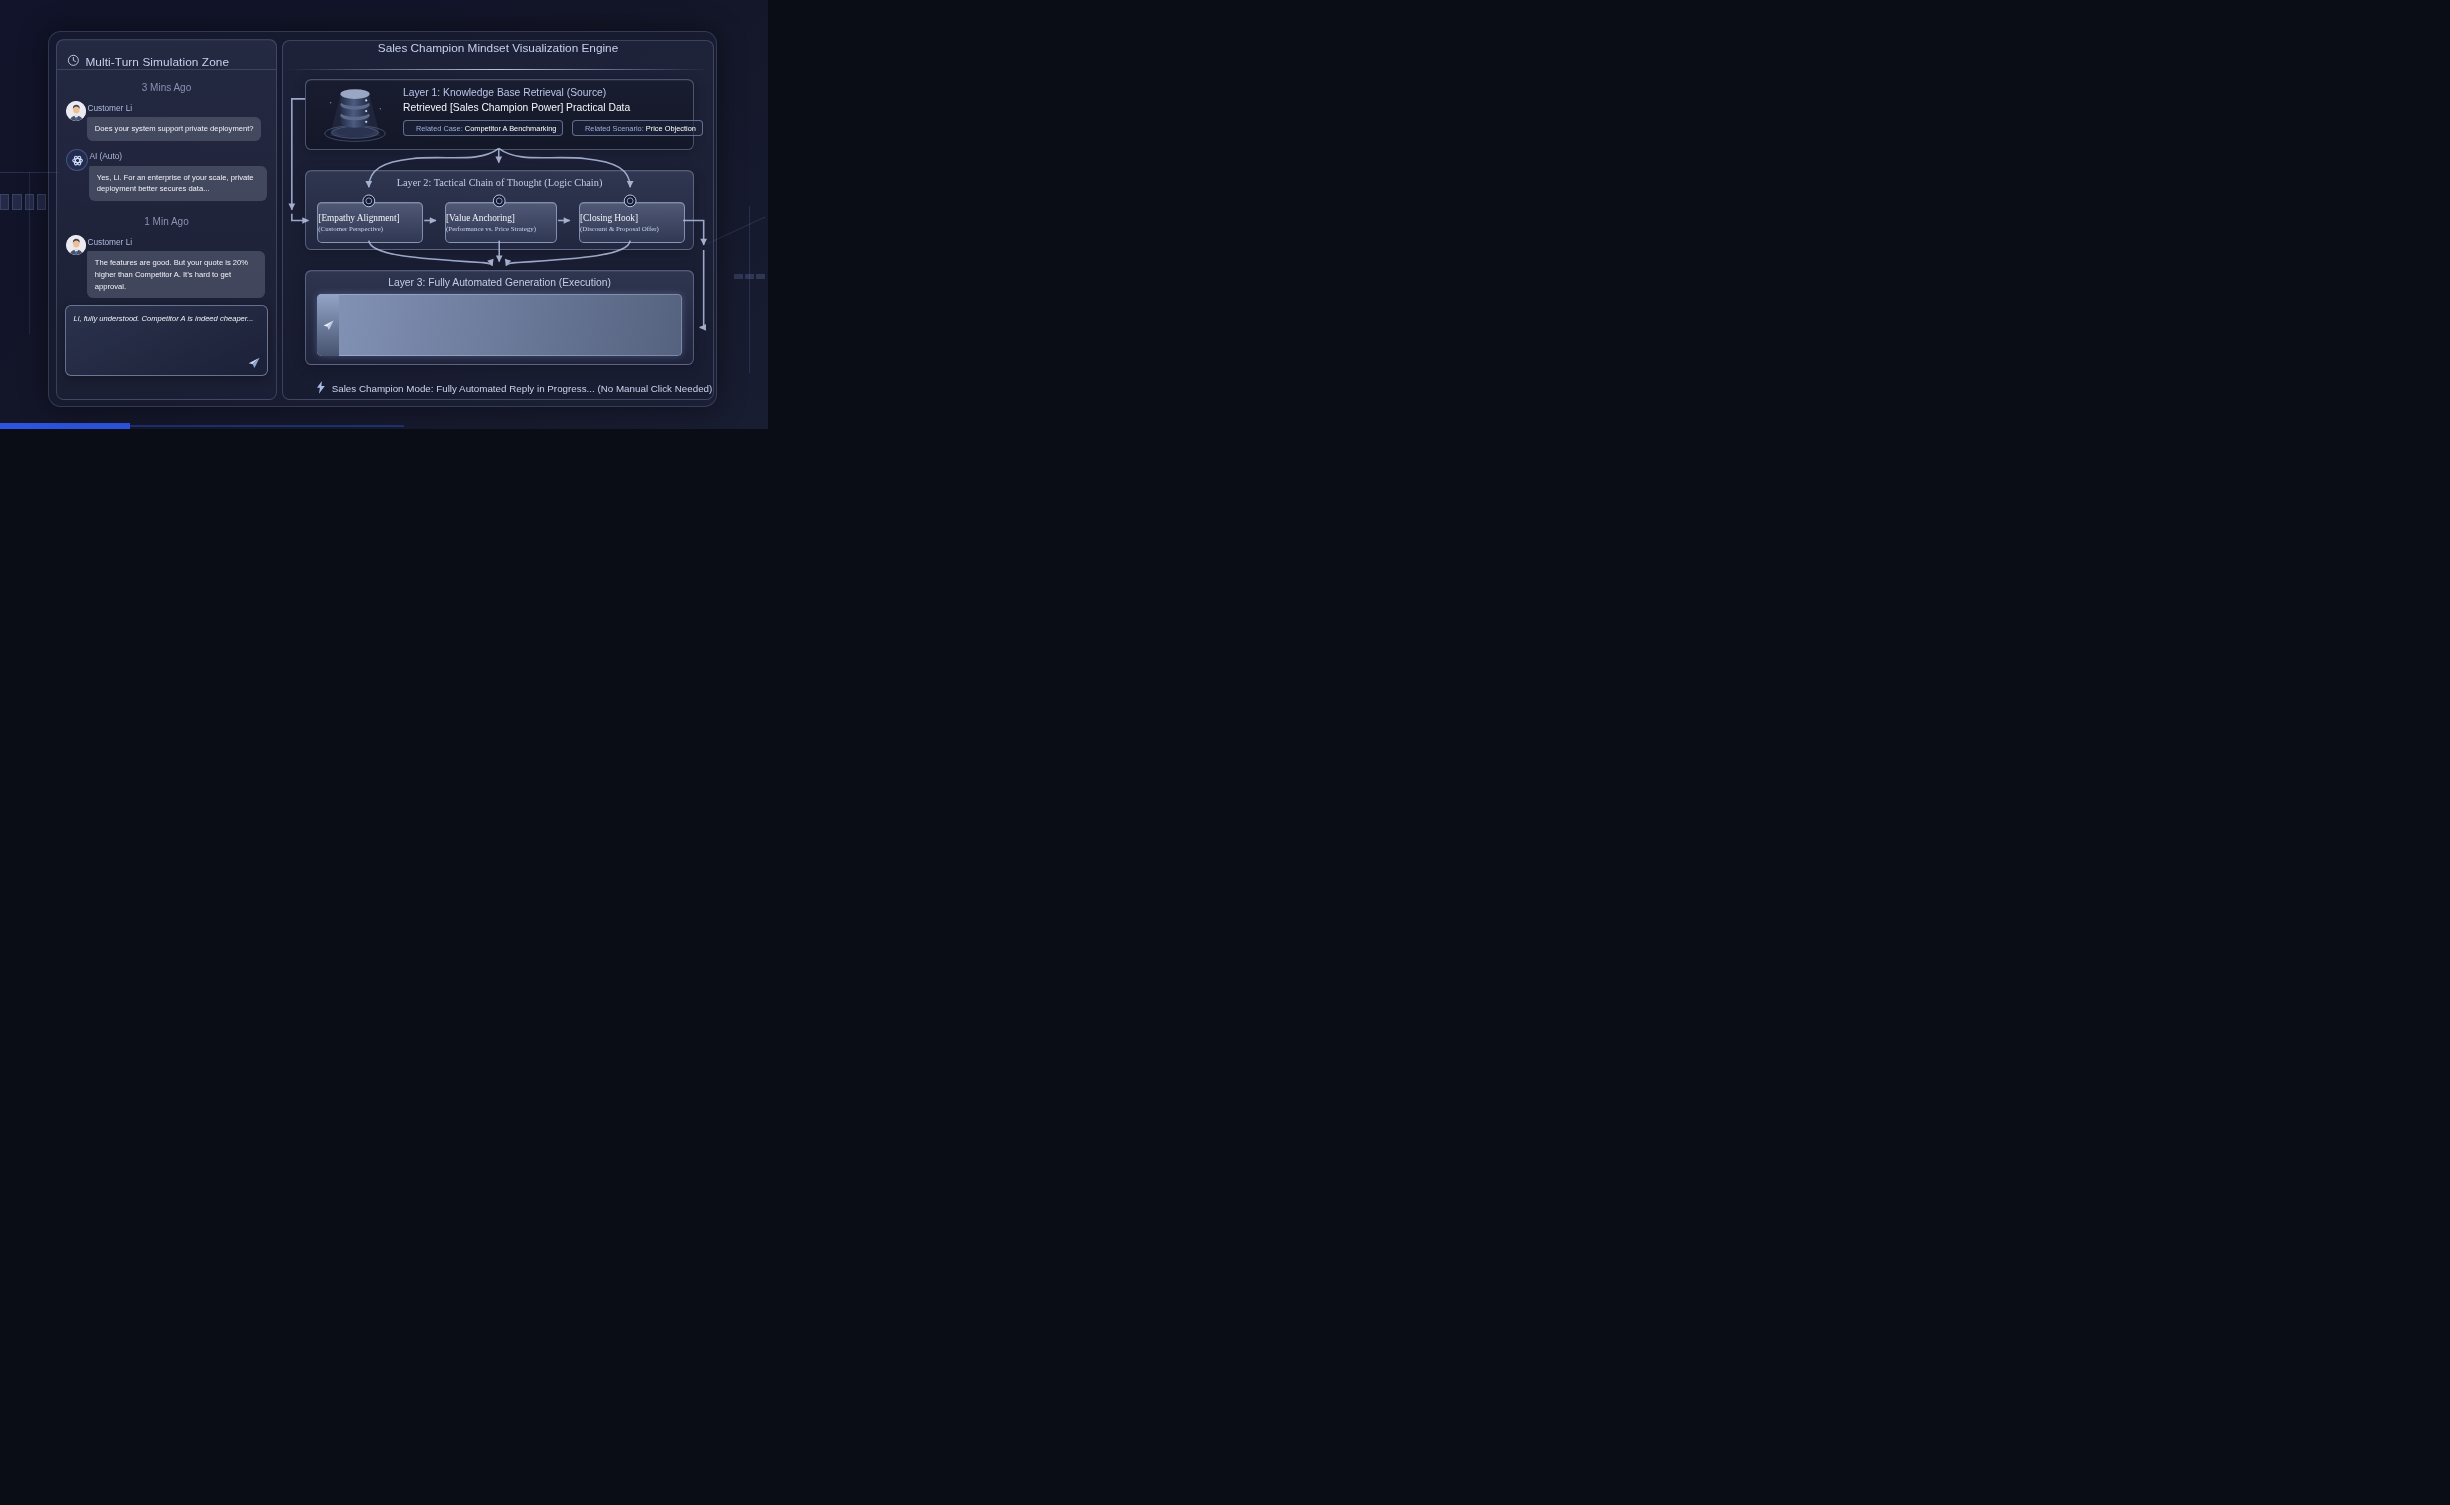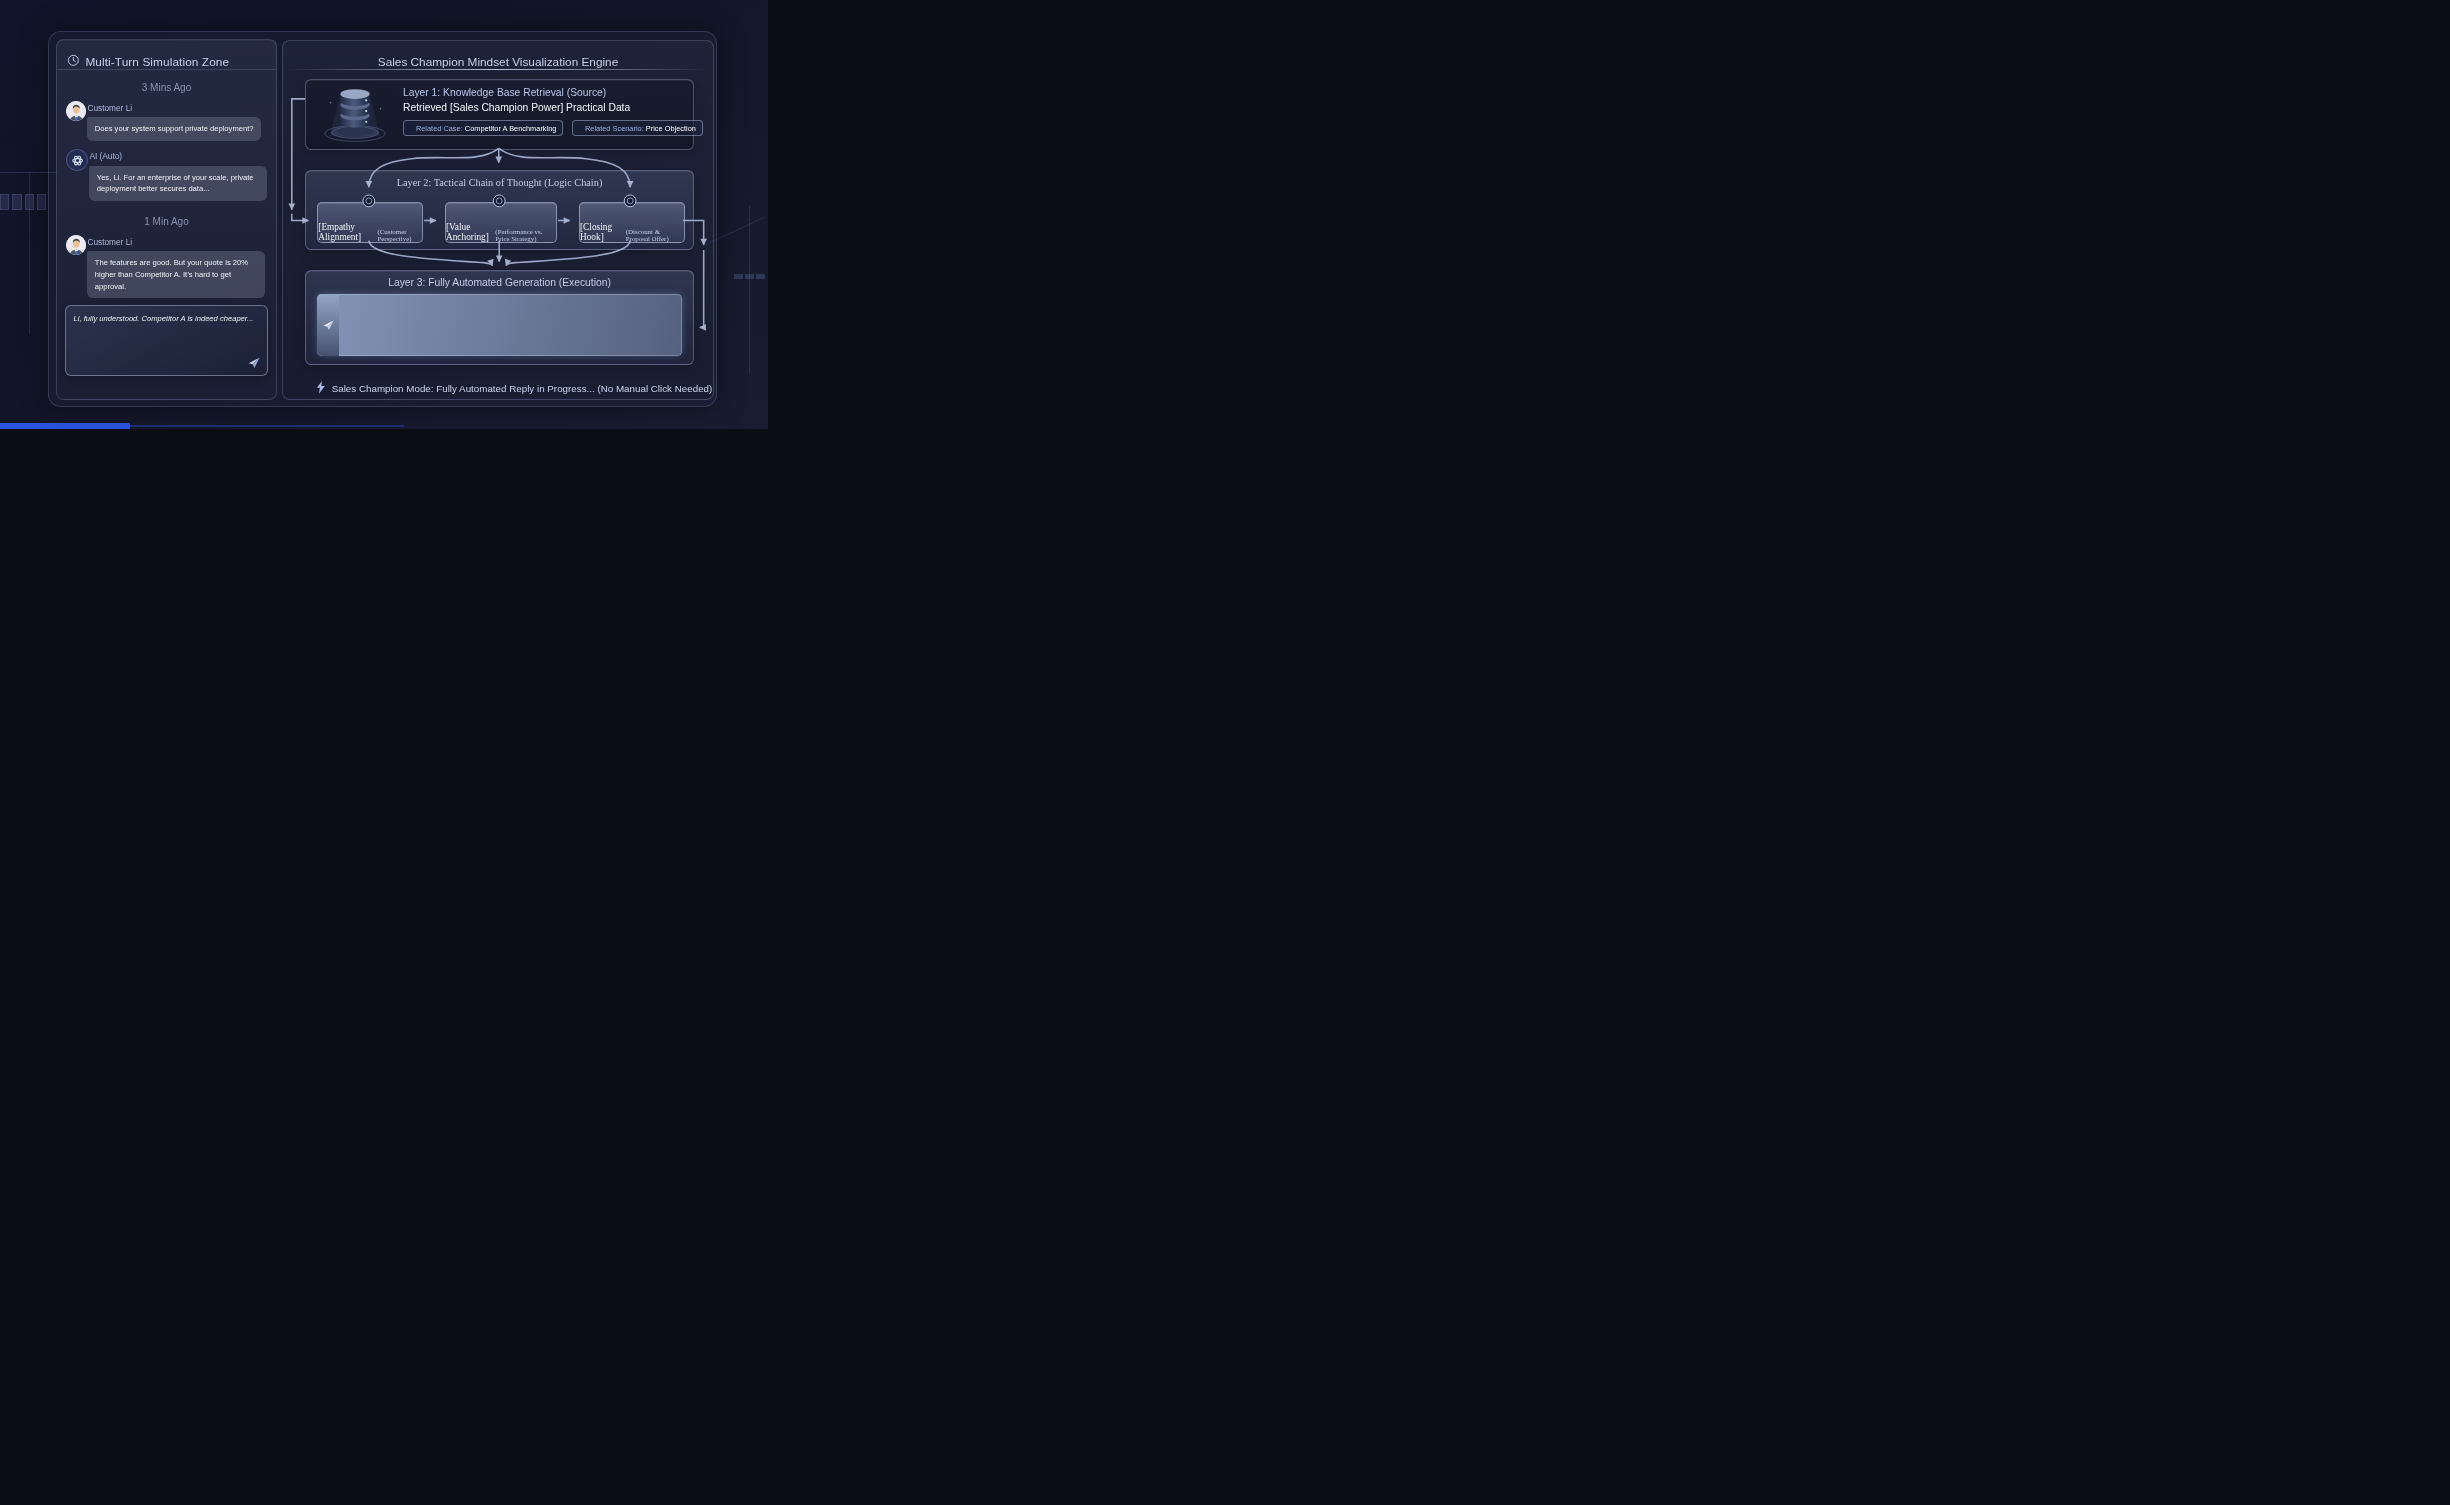"Sales Champion Mindset Visualization" .rp-header { align-items: flex-end -> flex-start }
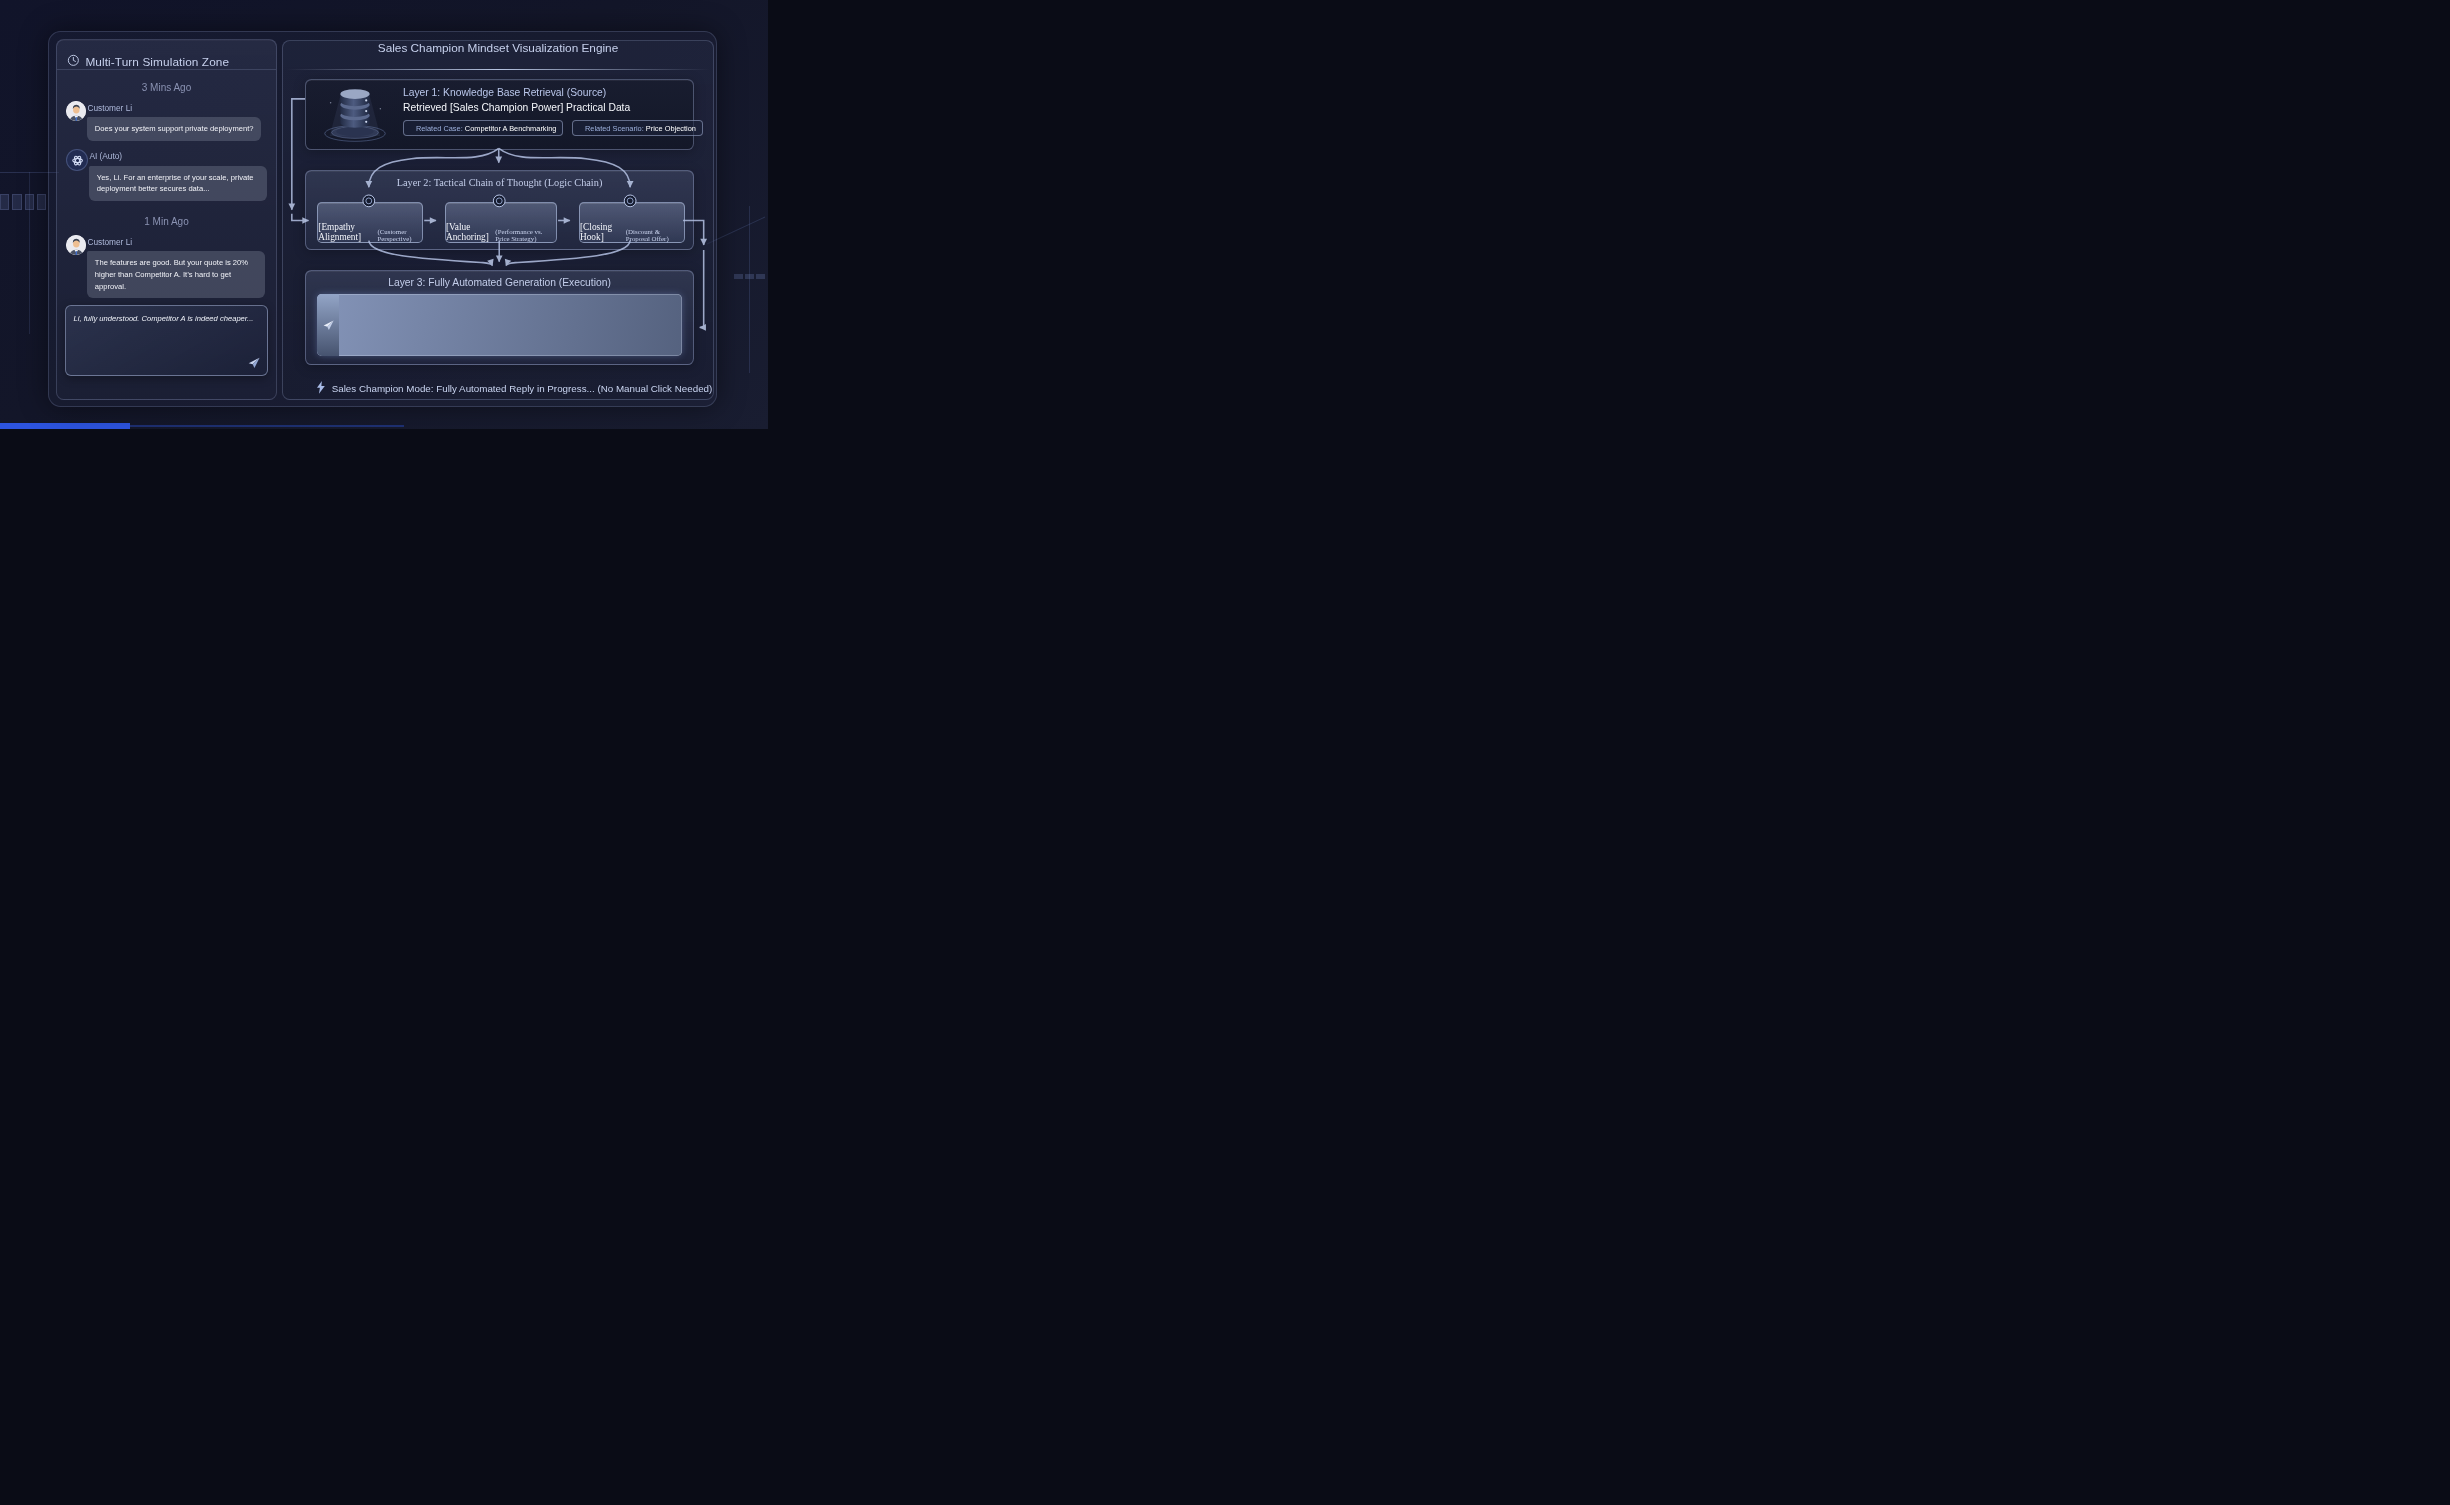"[Empathy Alignment]" .node { align-items: flex-end -> flex-start; flex-direction: row -> column }
